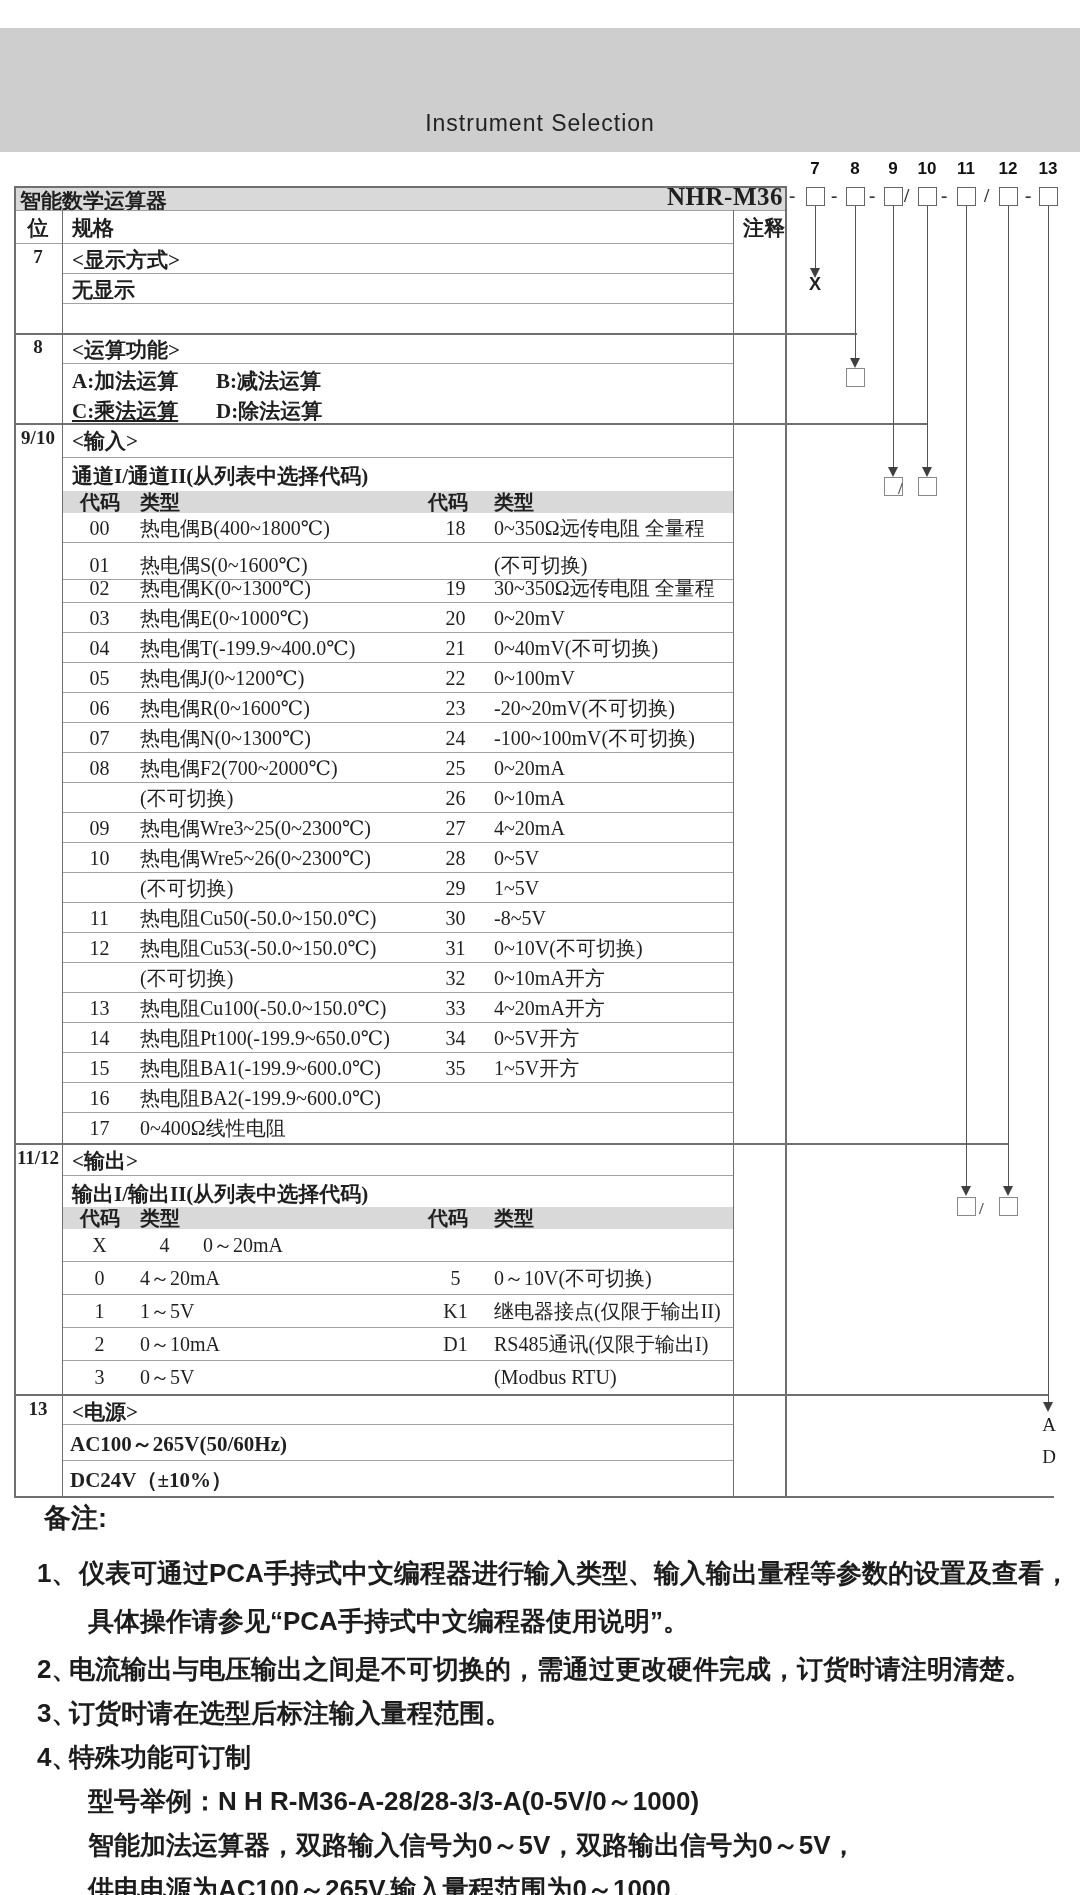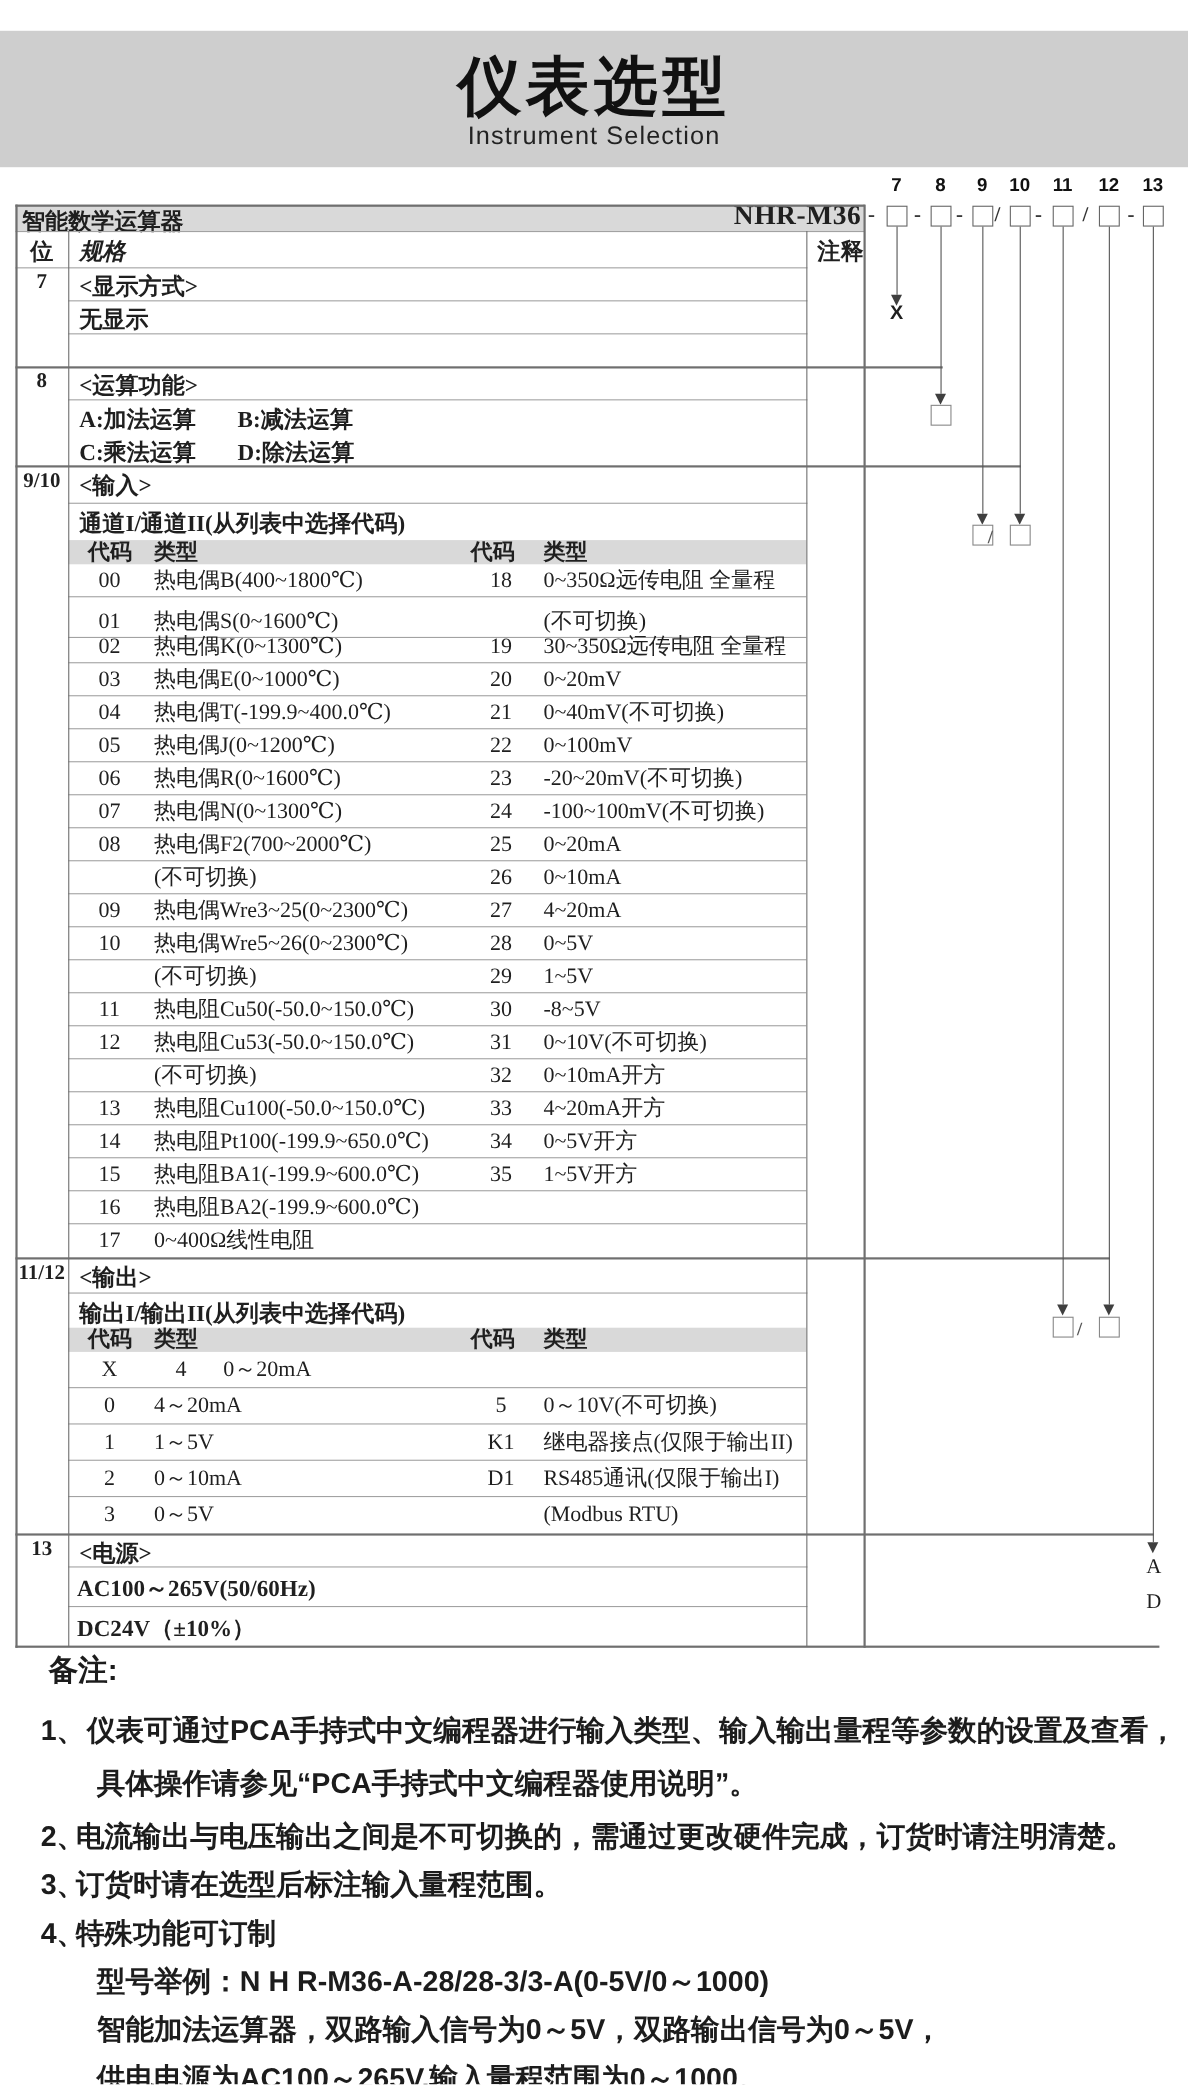"仪表选型" div.banner-title { html: <div>仪表选型</div> -> none }
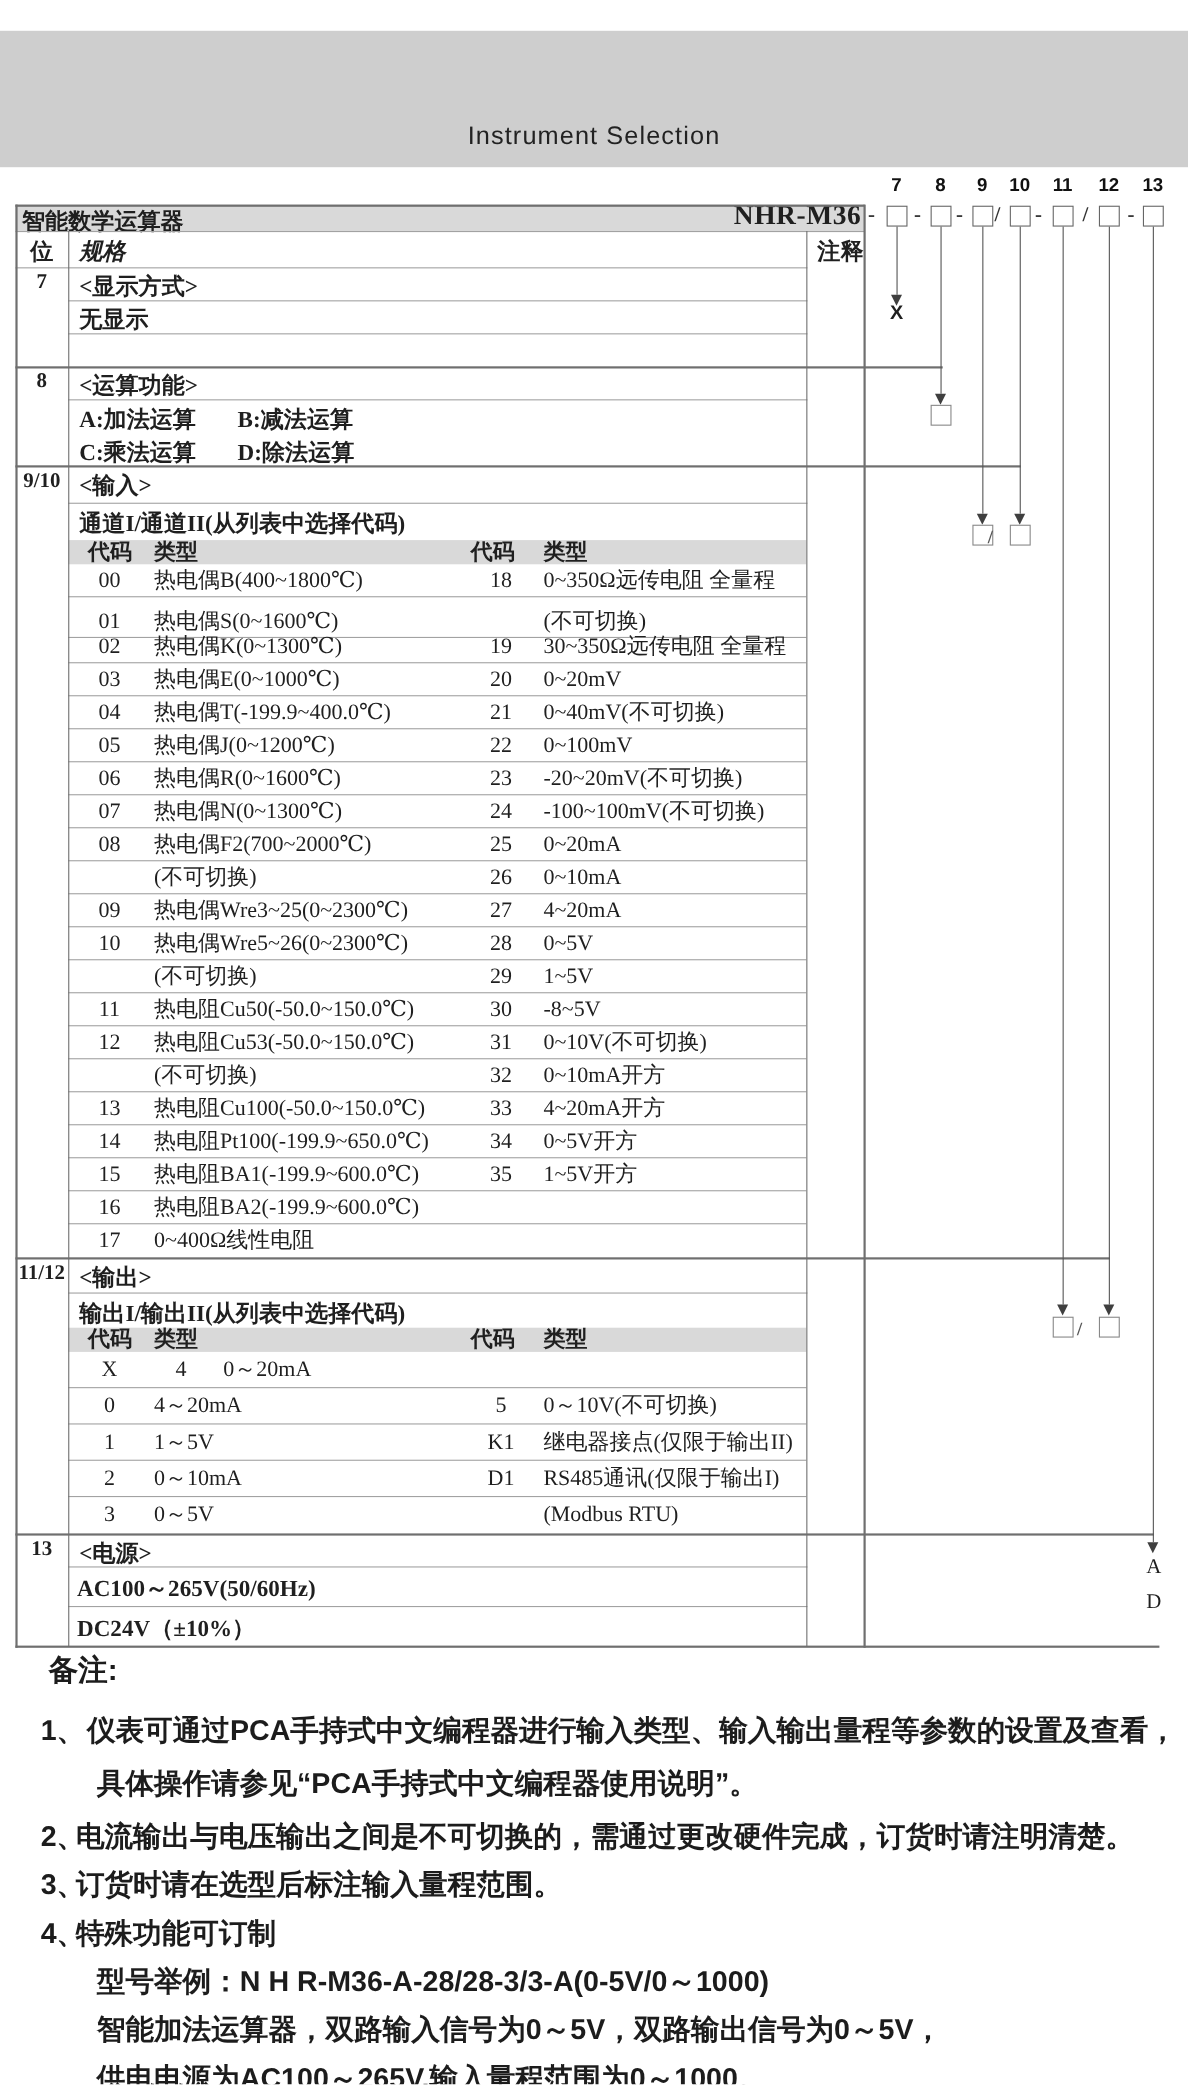"规格" div.txt { font-style: italic -> none }
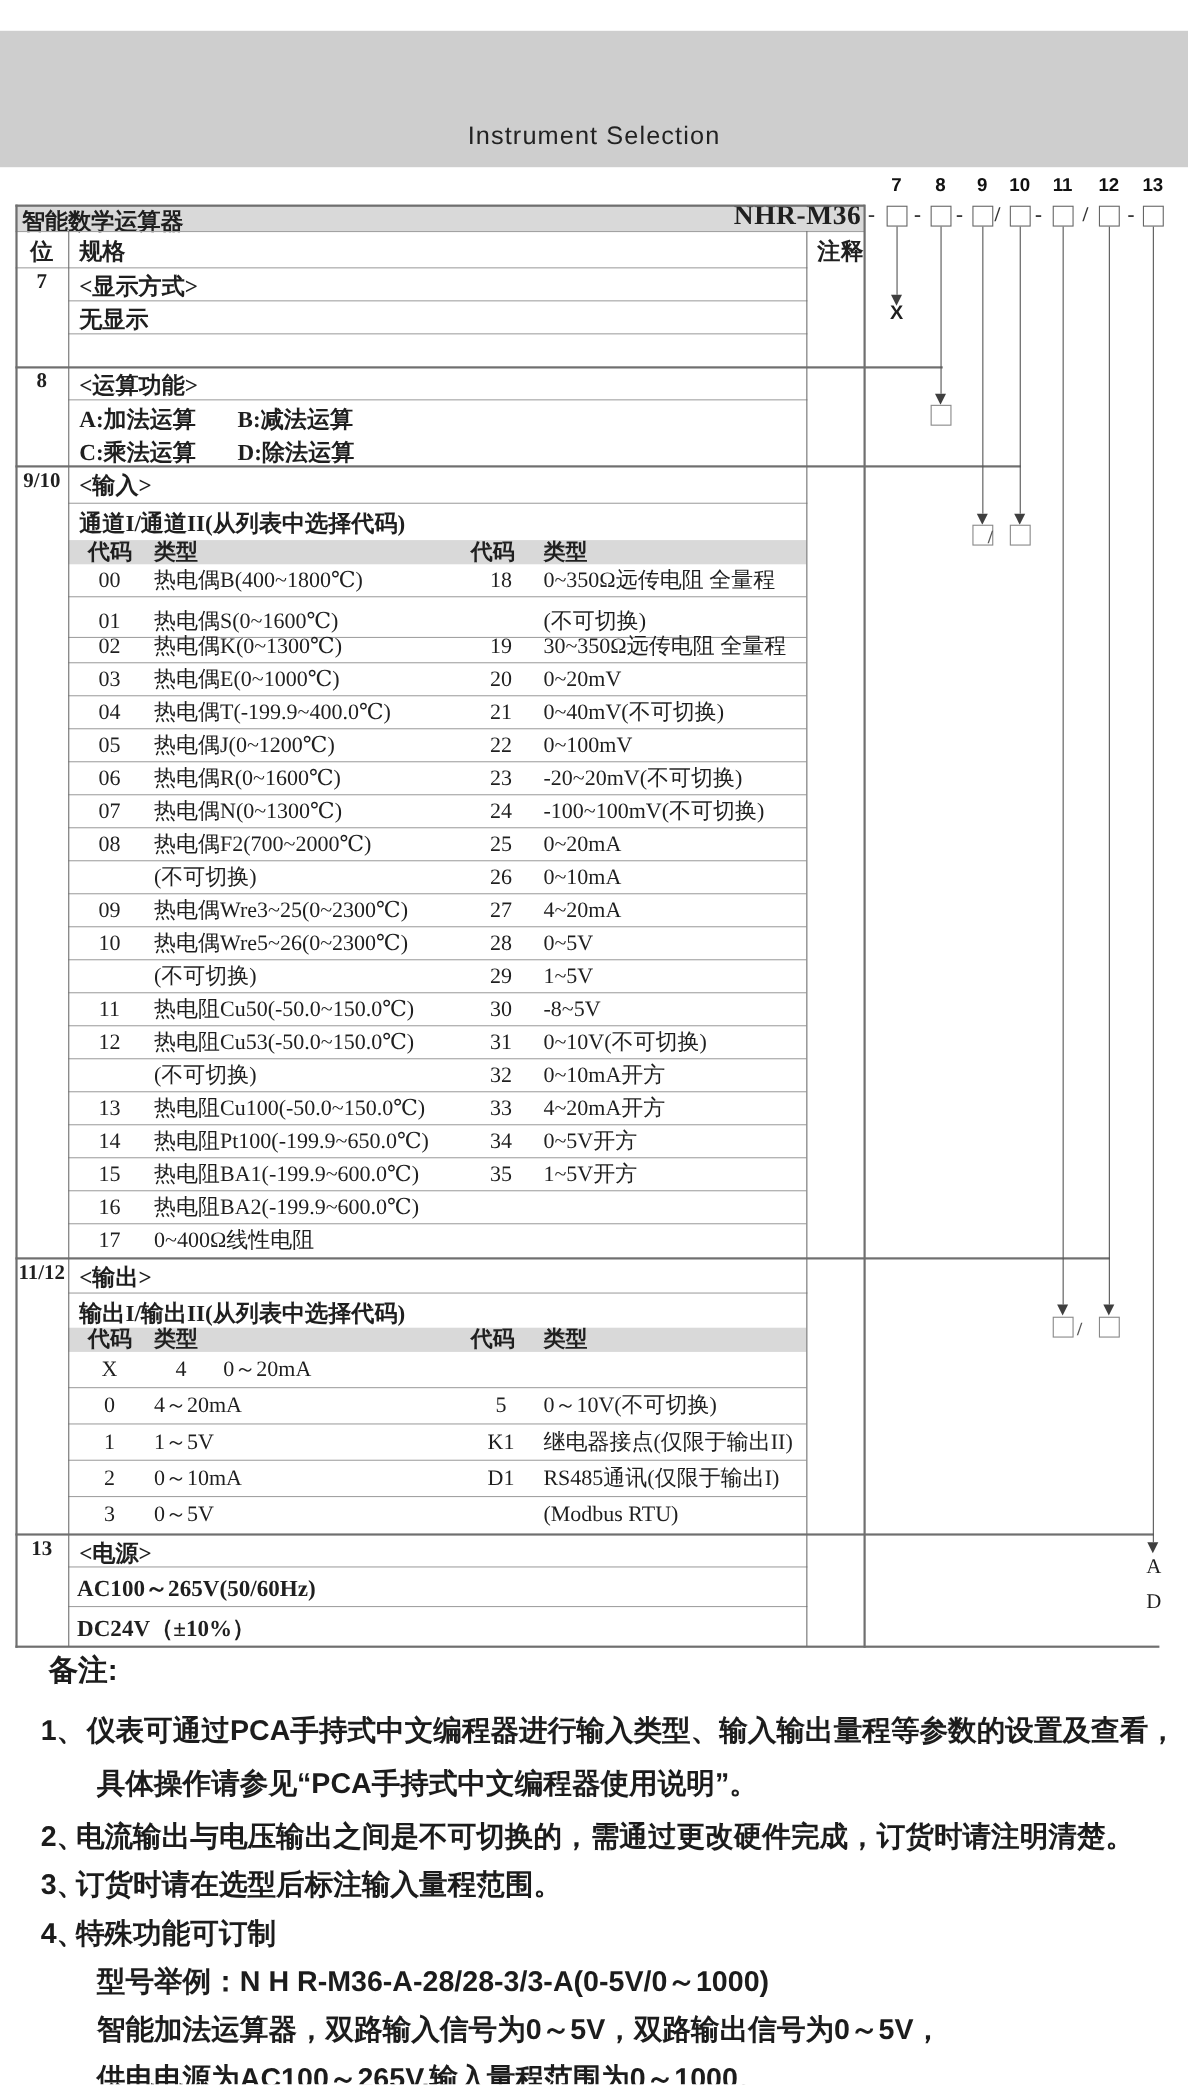"C:乘法运算" div.txt { text-decoration: none -> underline }
